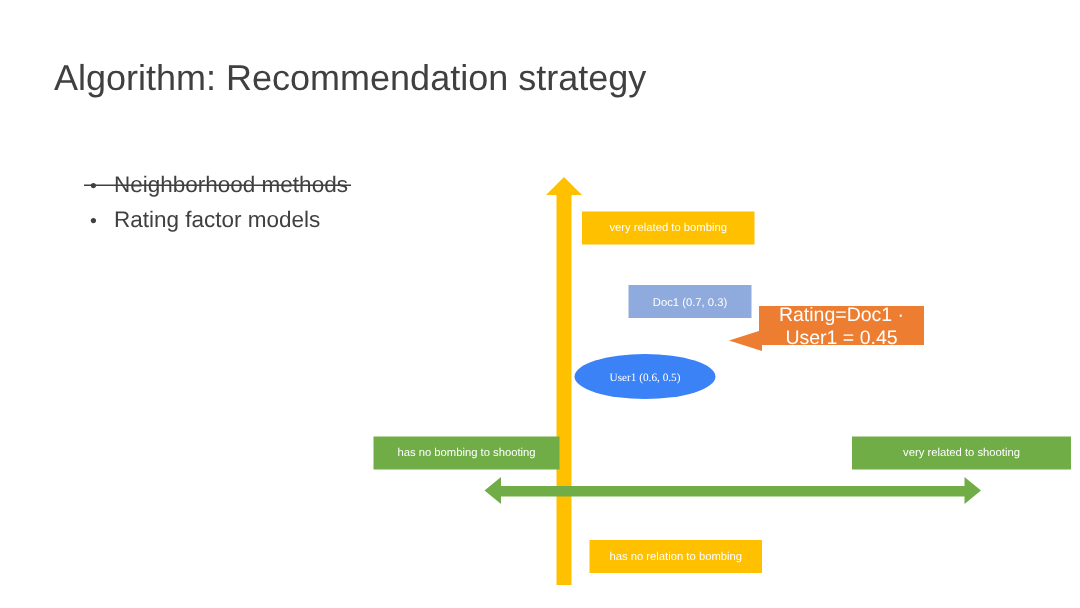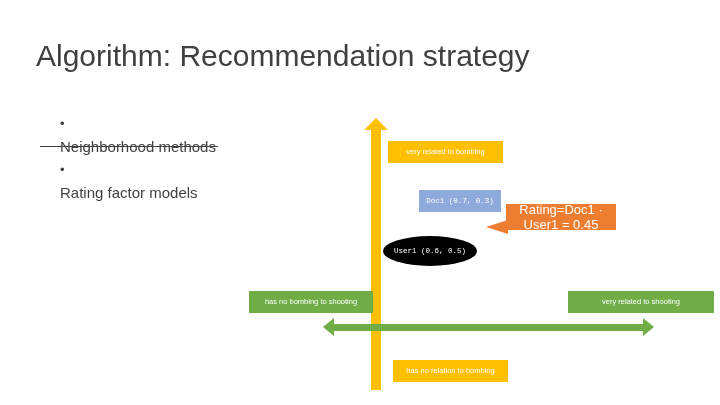"Algorithm: Recommendation strategy" .title { font-size: 30px -> 24px }
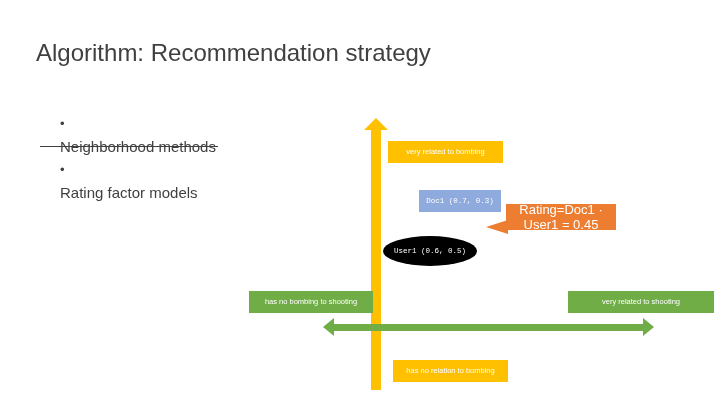"Neighborhood methods" .bullet-row { flex-direction: column -> none }
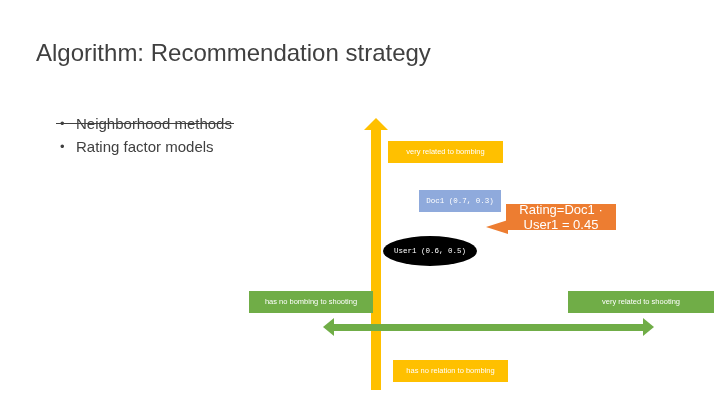"Doc1 (0.7, 0.3)" .node-doc { font-family: Liberation Mono, monospace -> Liberation Sans, sans-serif }
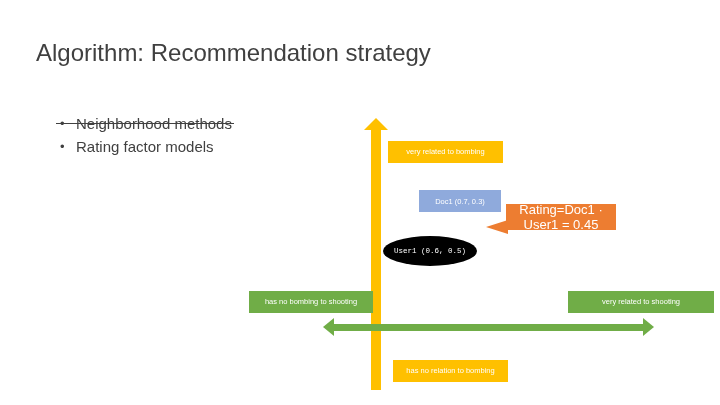"User1 (0.6, 0.5)" .node-user { background: #000000 -> #3b82f6; font-family: Liberation Mono, monospace -> Liberation Serif, serif }
